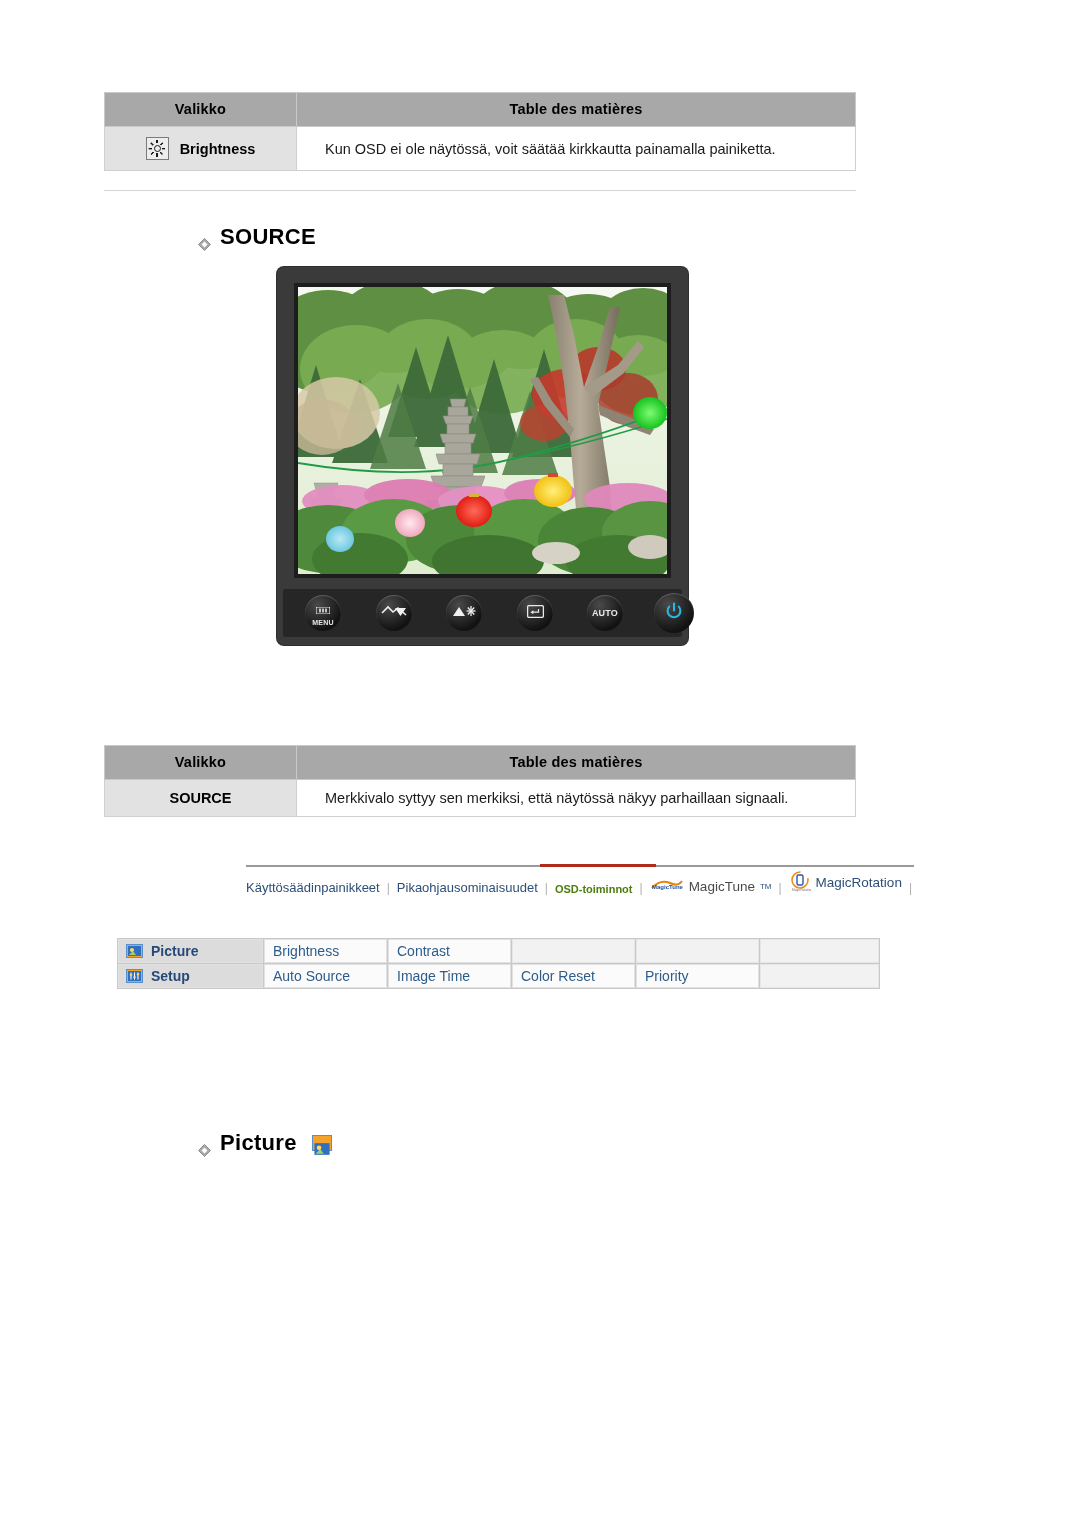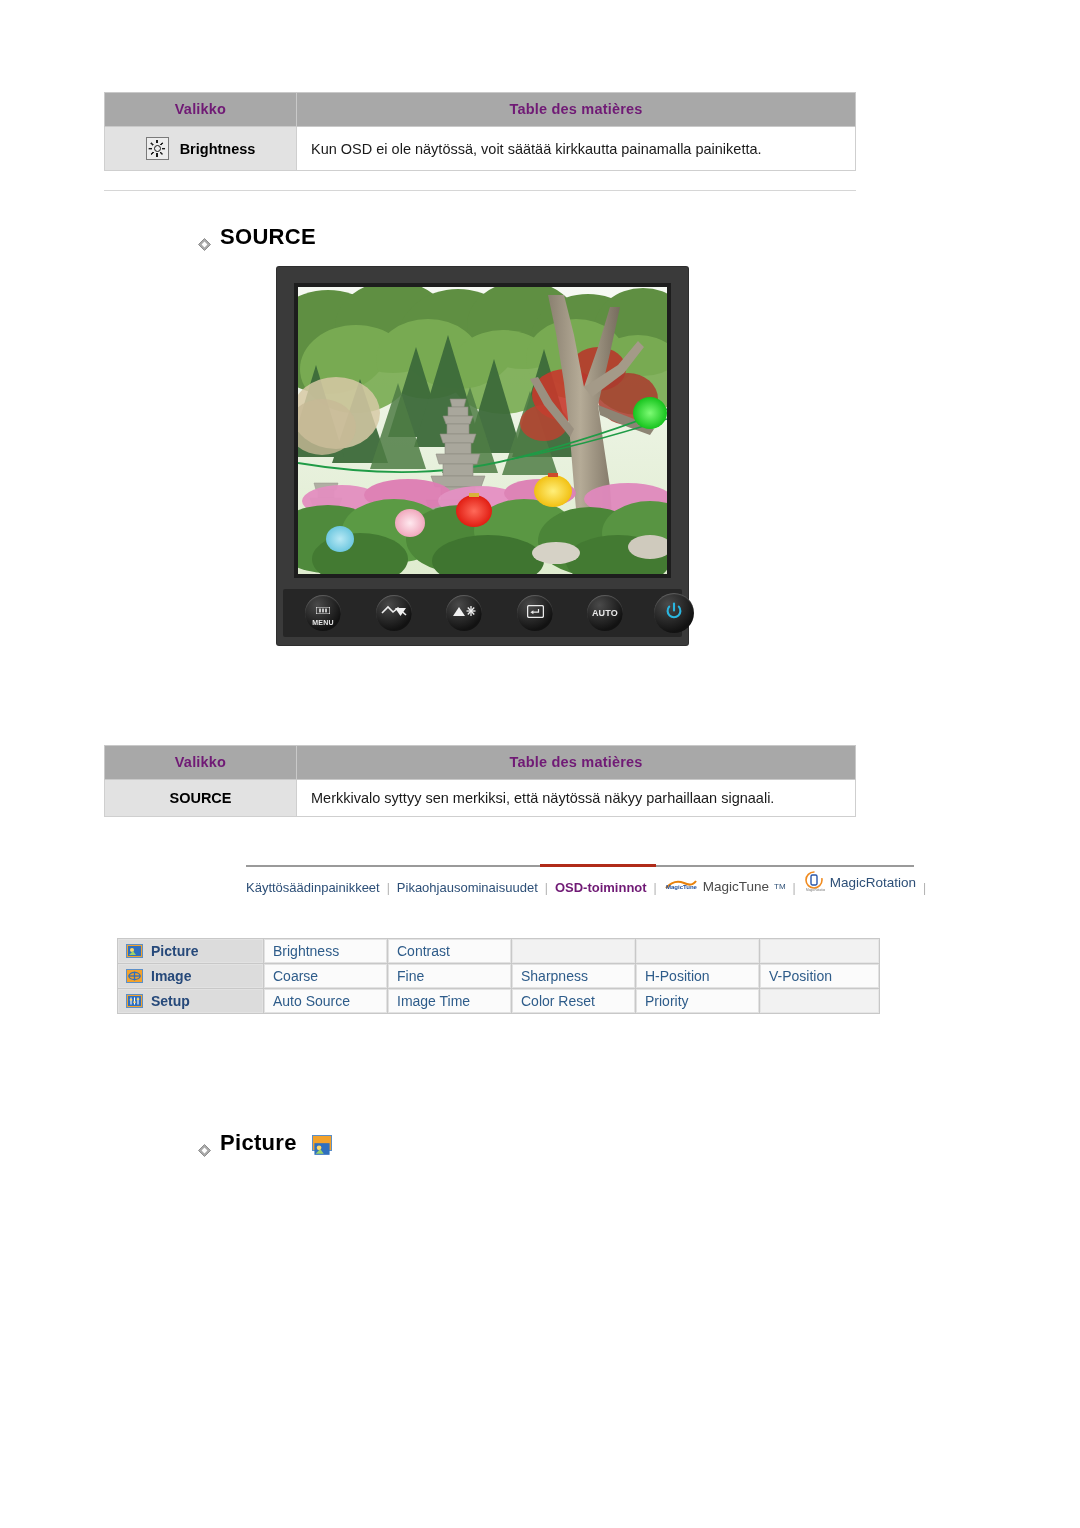"Valikko" .info-table th { color: #701a75 -> #000000 }
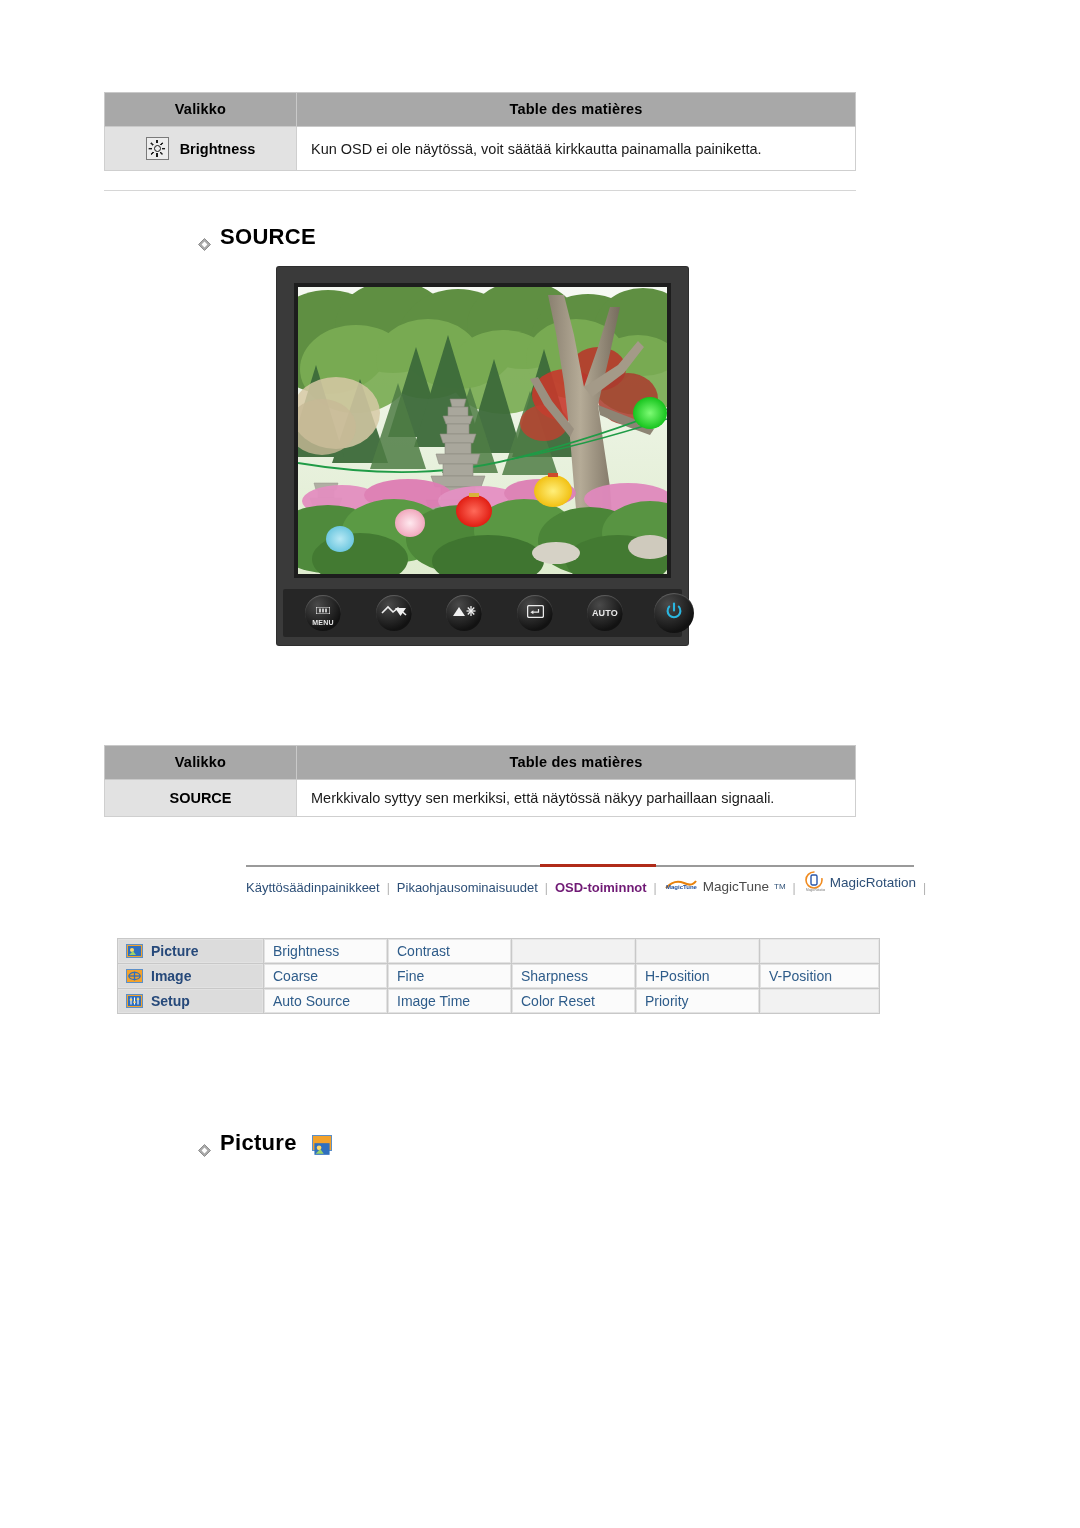"Kun OSD ei ole näytössä," .info-table td.desc-cell { padding-left: 14px -> 28px }
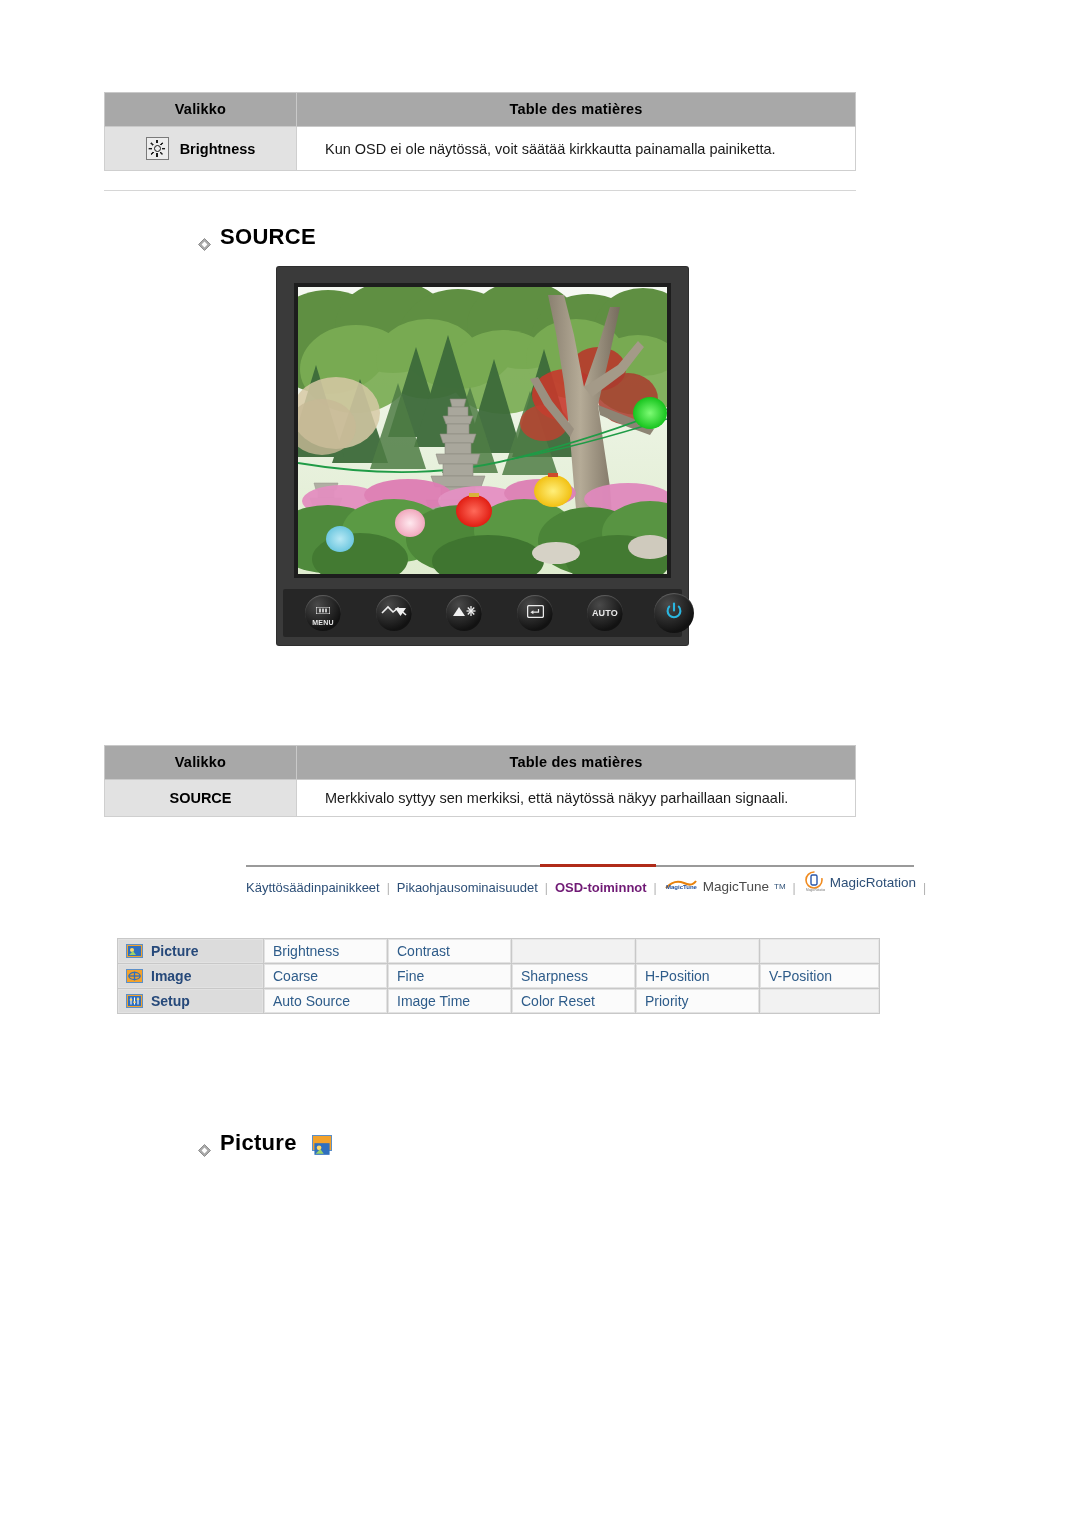"AUTO" .monitor { border-radius: 2px -> 7px }
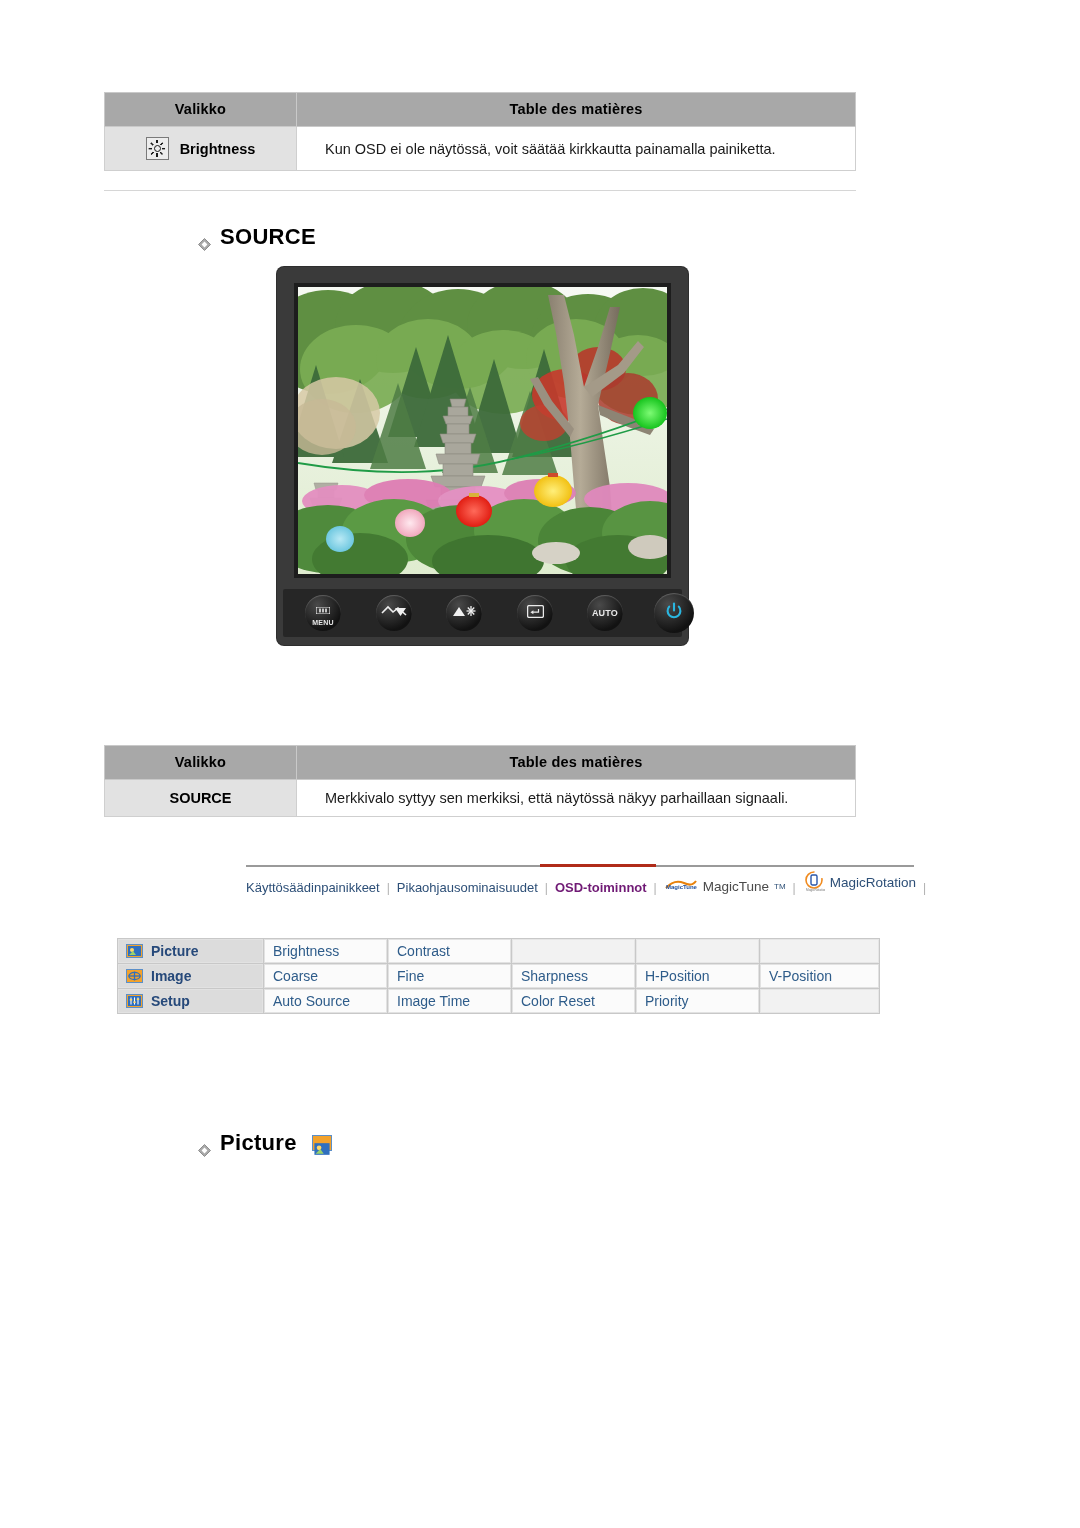"OSD-toiminnot" .navbar .nav-item.active { color: #701a75 -> #4d7c0f; font-size: 13px -> 11px }
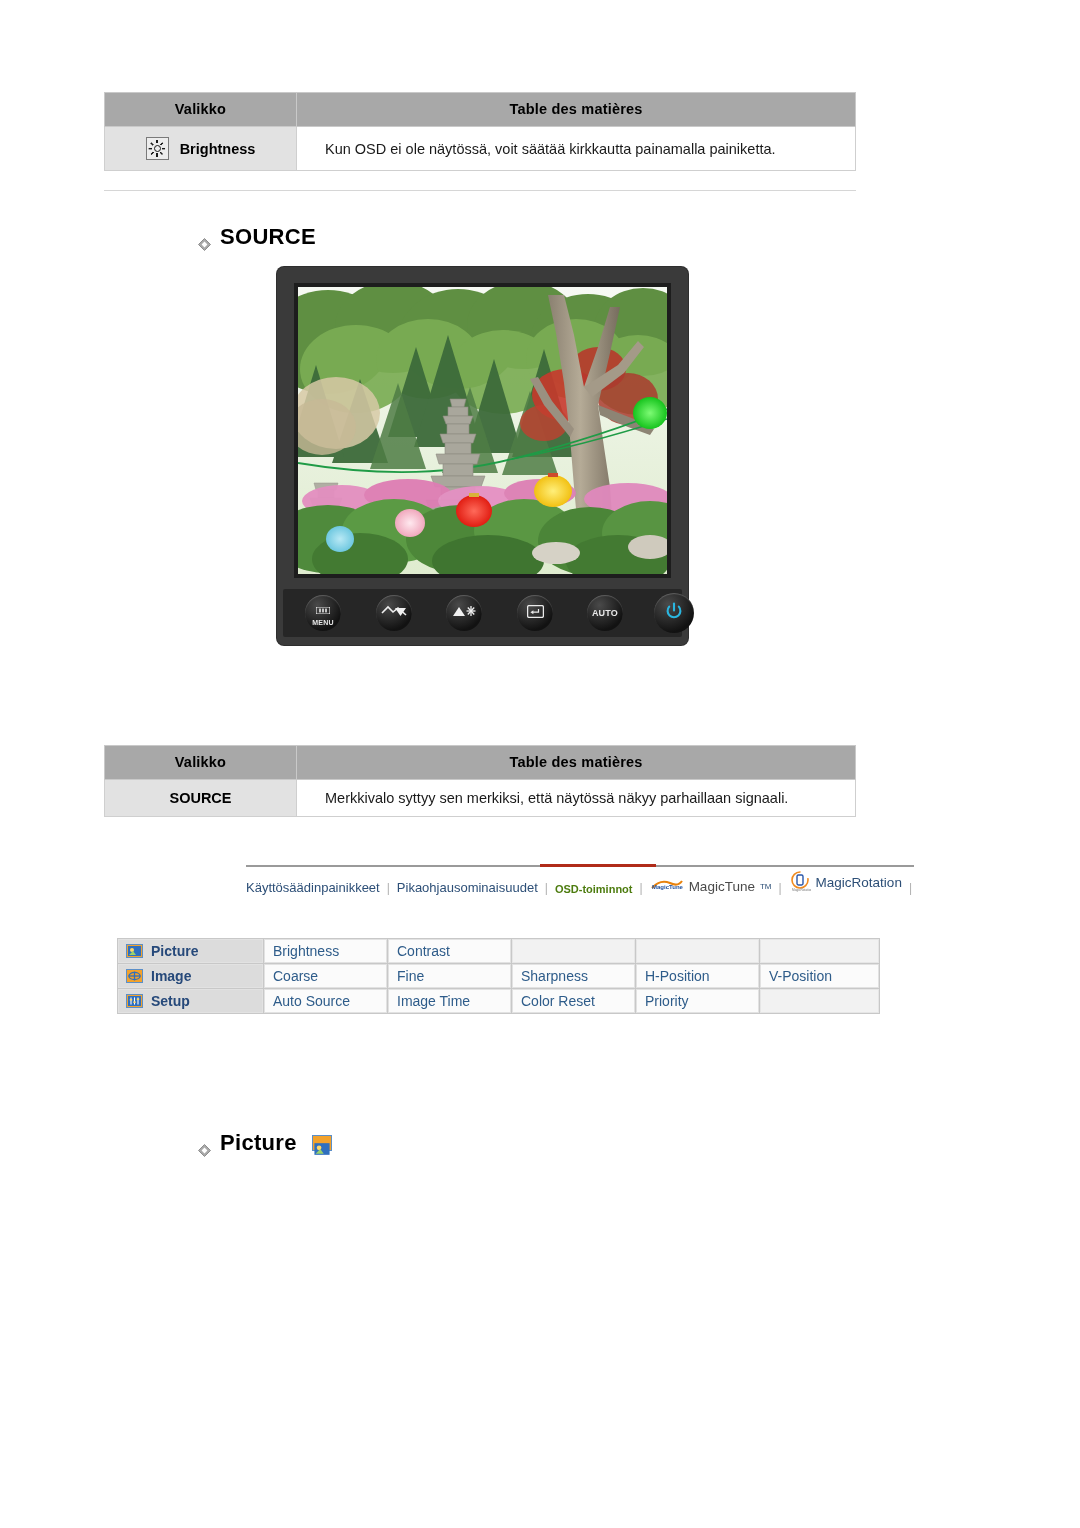"Image" tr { html: <tr> <td> <span> <span> <svg> <ellipse></ellipse> <line></line> <line></line> </svg> </span> <span>Image</span> </span> </td> <td>Coarse</td> <td>Fine</td> <td>Sharpness</td> <td>H-Position</td> <td>V-Position</td> </tr> -> none }
